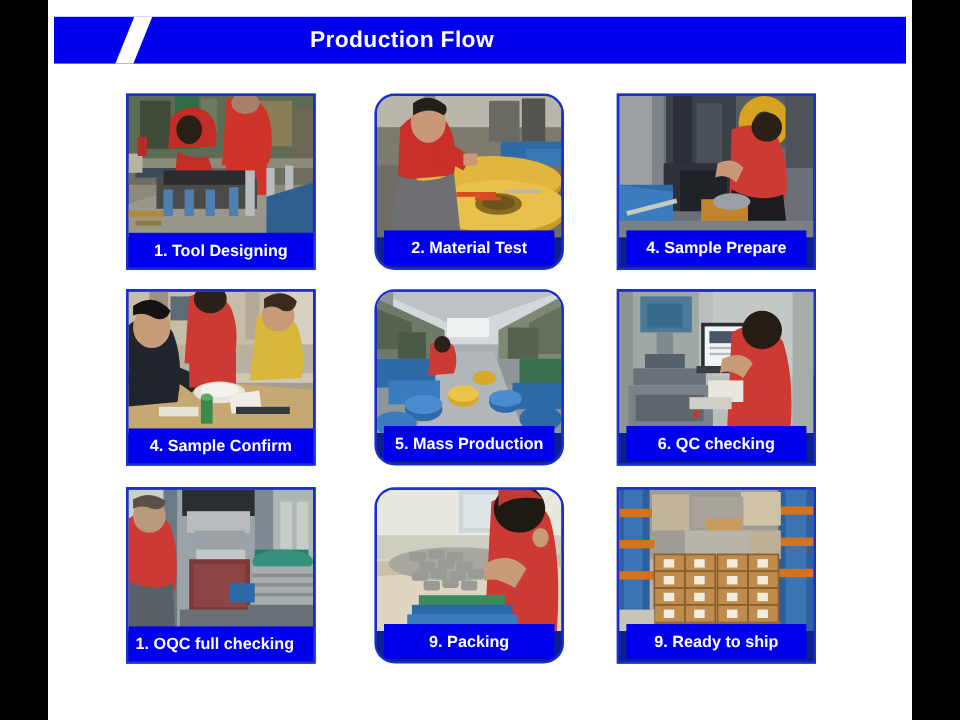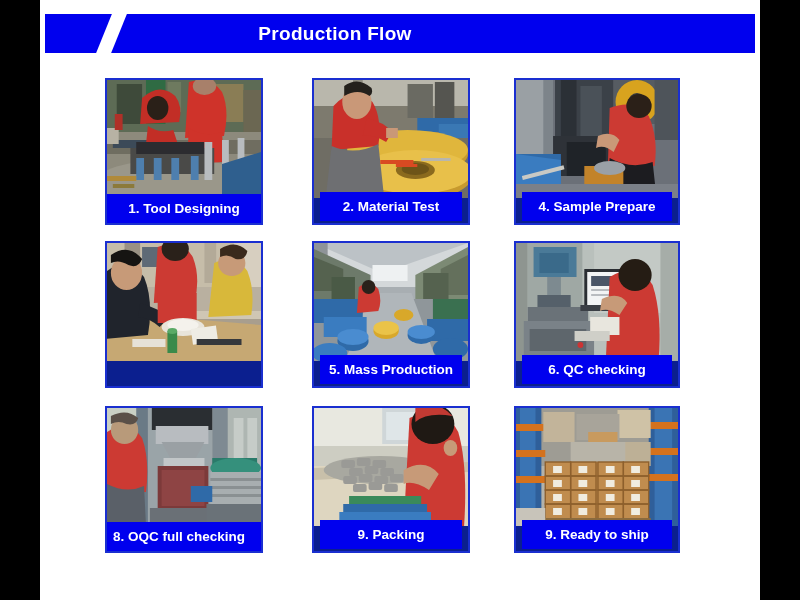"2. Material Test" .card.c2 { border-radius: none -> 17px }
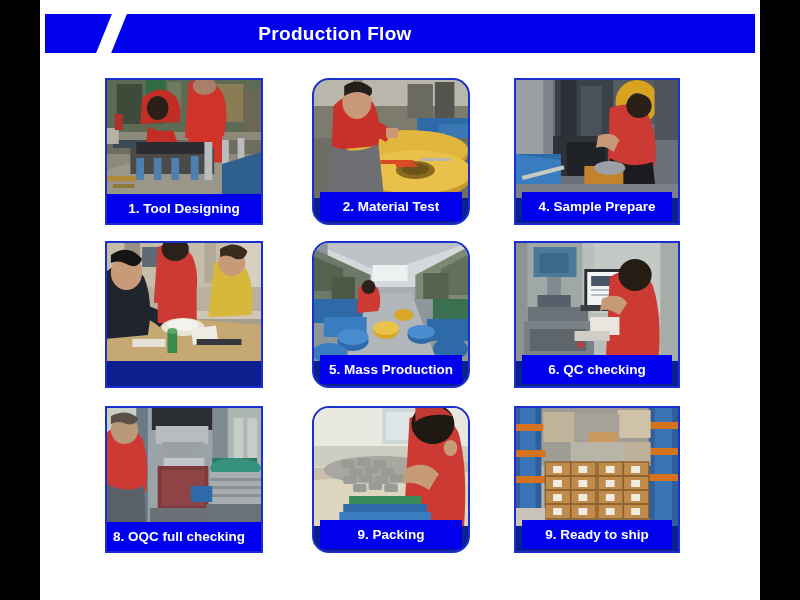"4. Sample Confirm" div.caption { html: none -> <div>4. Sample Confirm</div> }
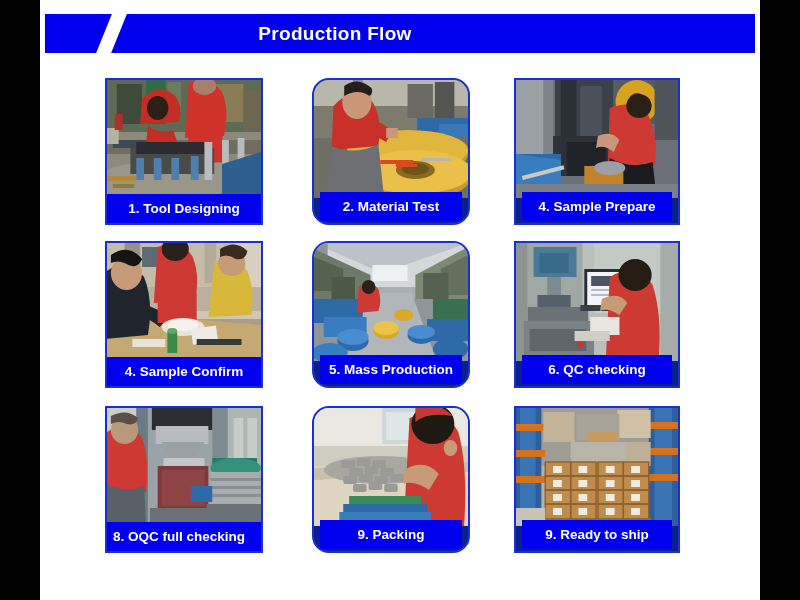"8. OQC full checking" div.caption { text: 8 -> 1 }
